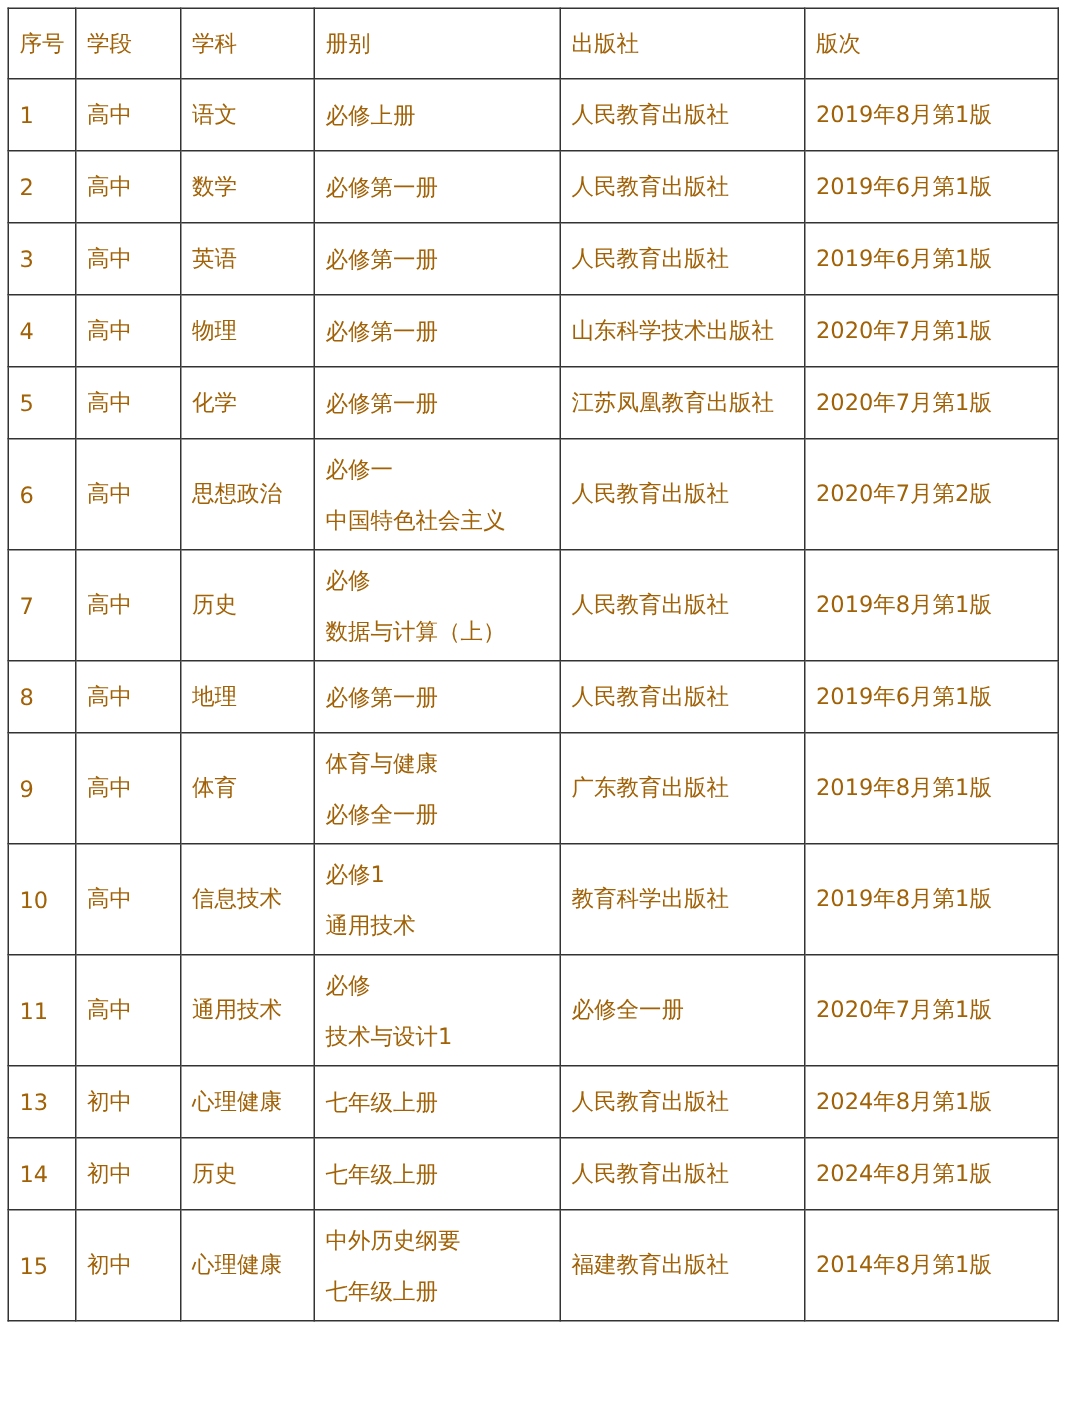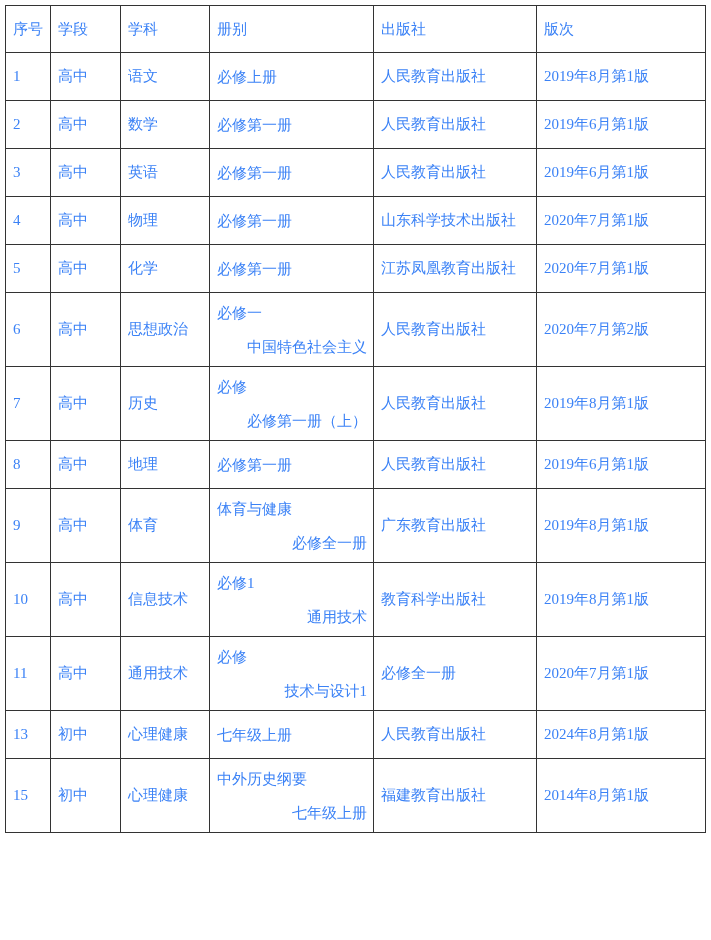"序号" table.booklist { color: #3b82f6 -> #a16207; font-family: Liberation Serif, serif -> none }
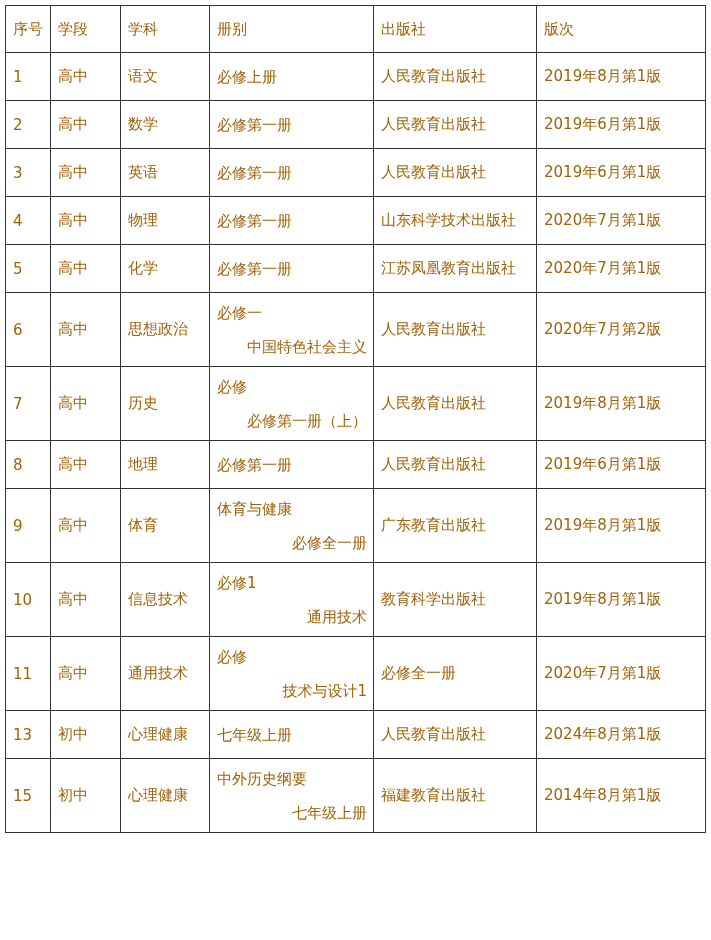"中国特色社会主义" td p + p { text-align: right -> none }
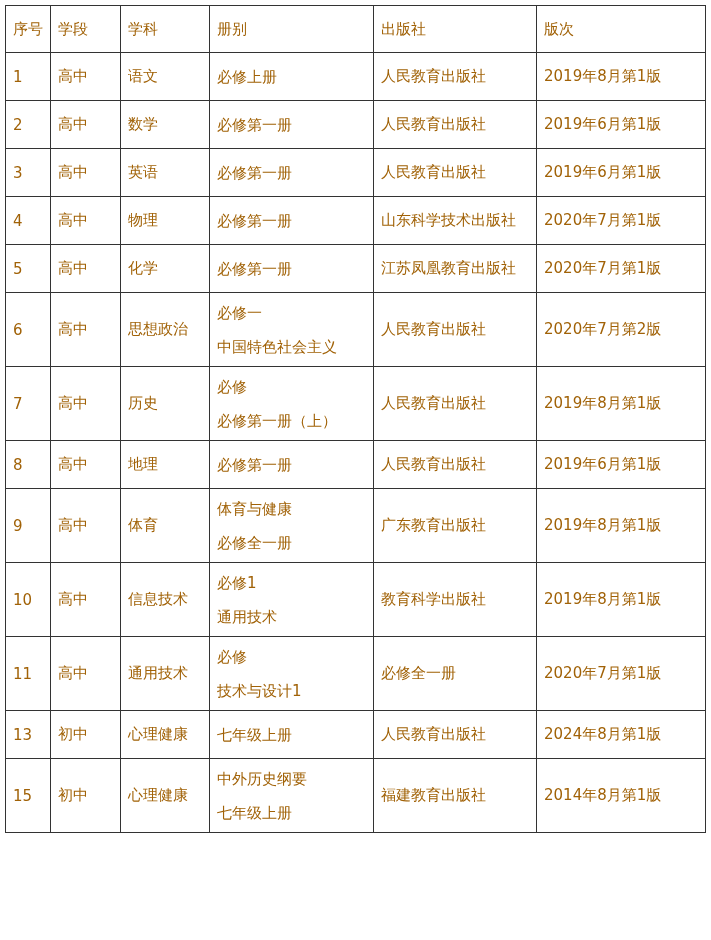"必修第一册（上）" p { text: 必修第一册 -> 数据与计算 }
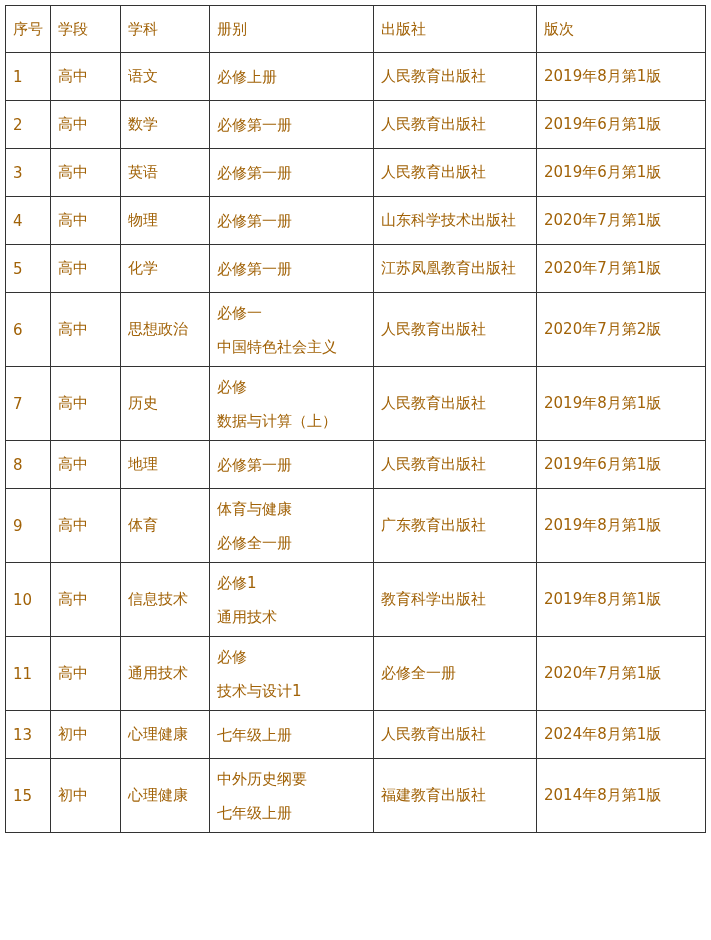"14" tr.r-s { html: none -> <tr> <td>14</td> <td>初中</td> <td>历史</td> <td> <p>七年级上册</p> </td> <td>人民教育出版社</td> <td>2024年8月第1版</td> </tr> }
